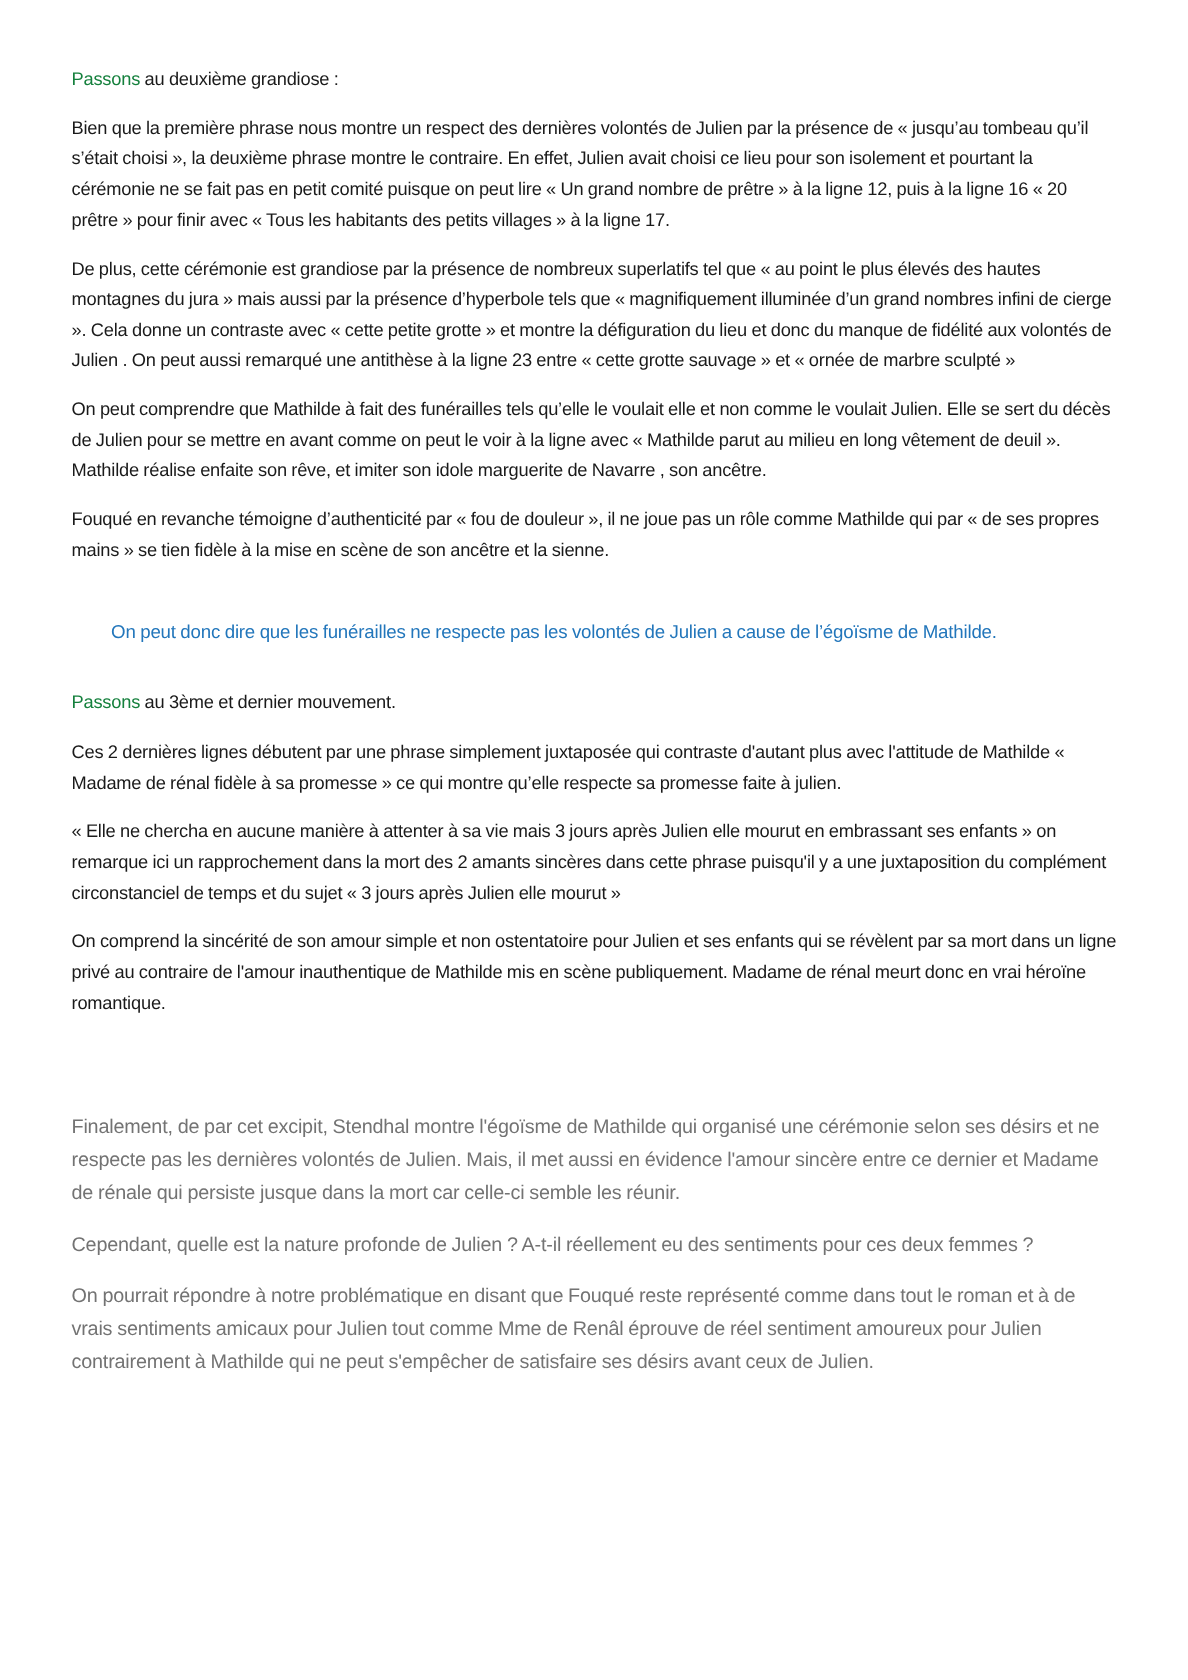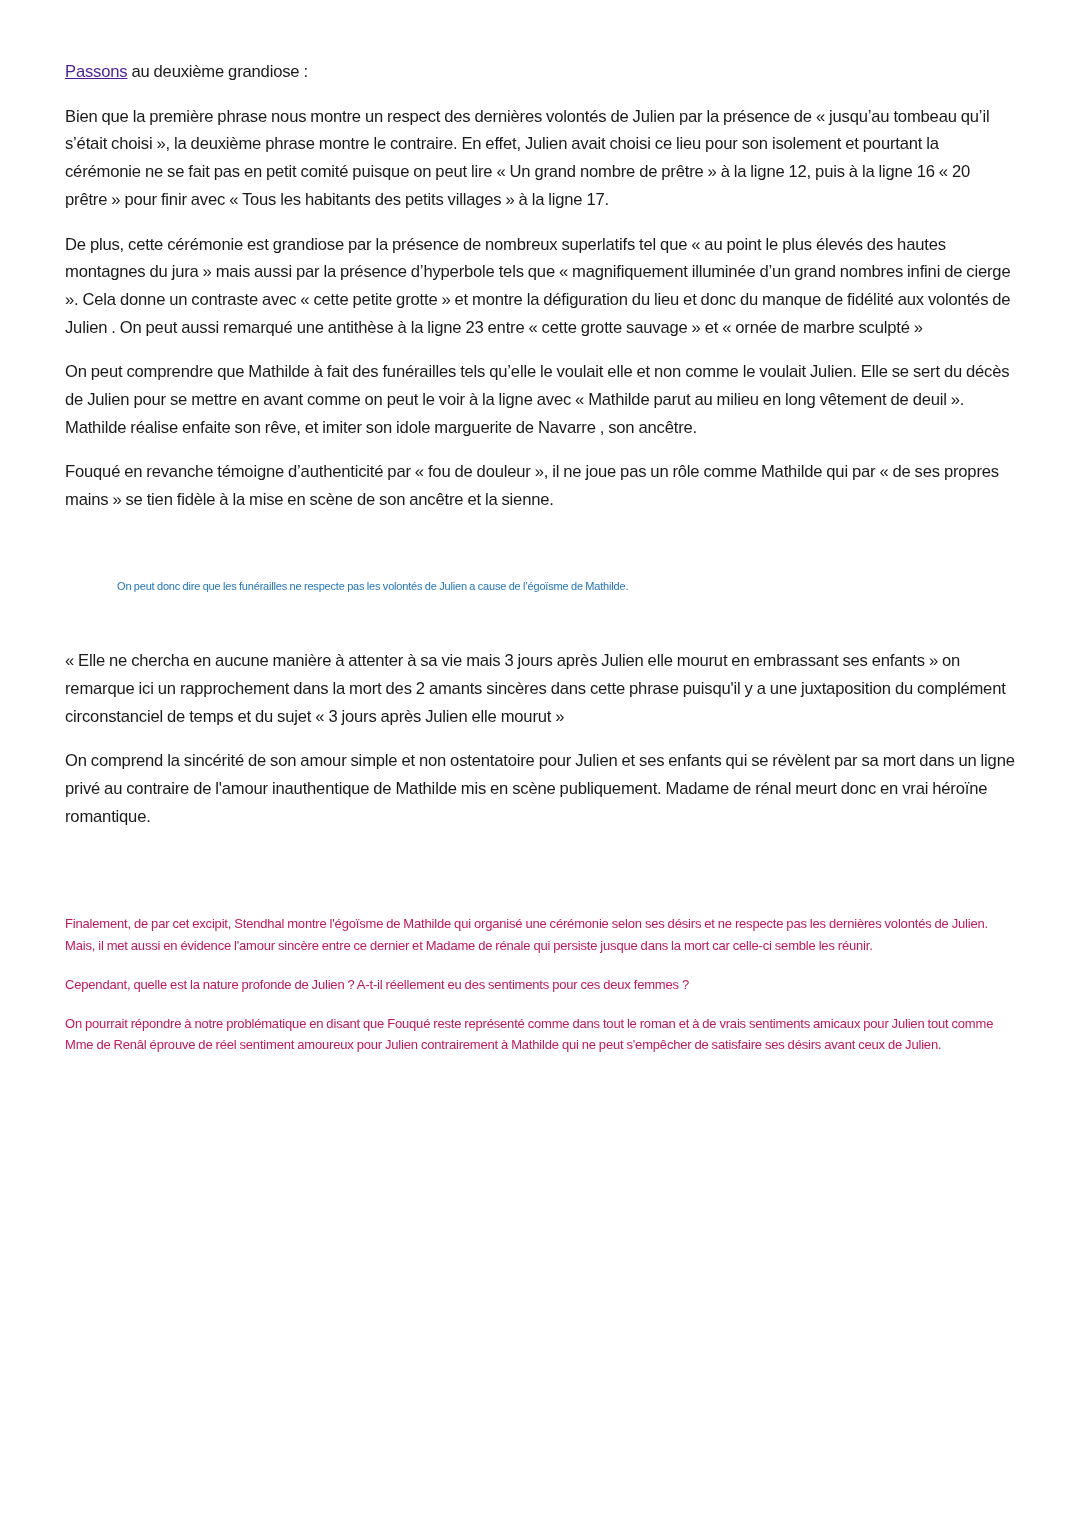"Passons" .lead-word { color: #4c1d95 -> #15803d; text-decoration: underline -> none }
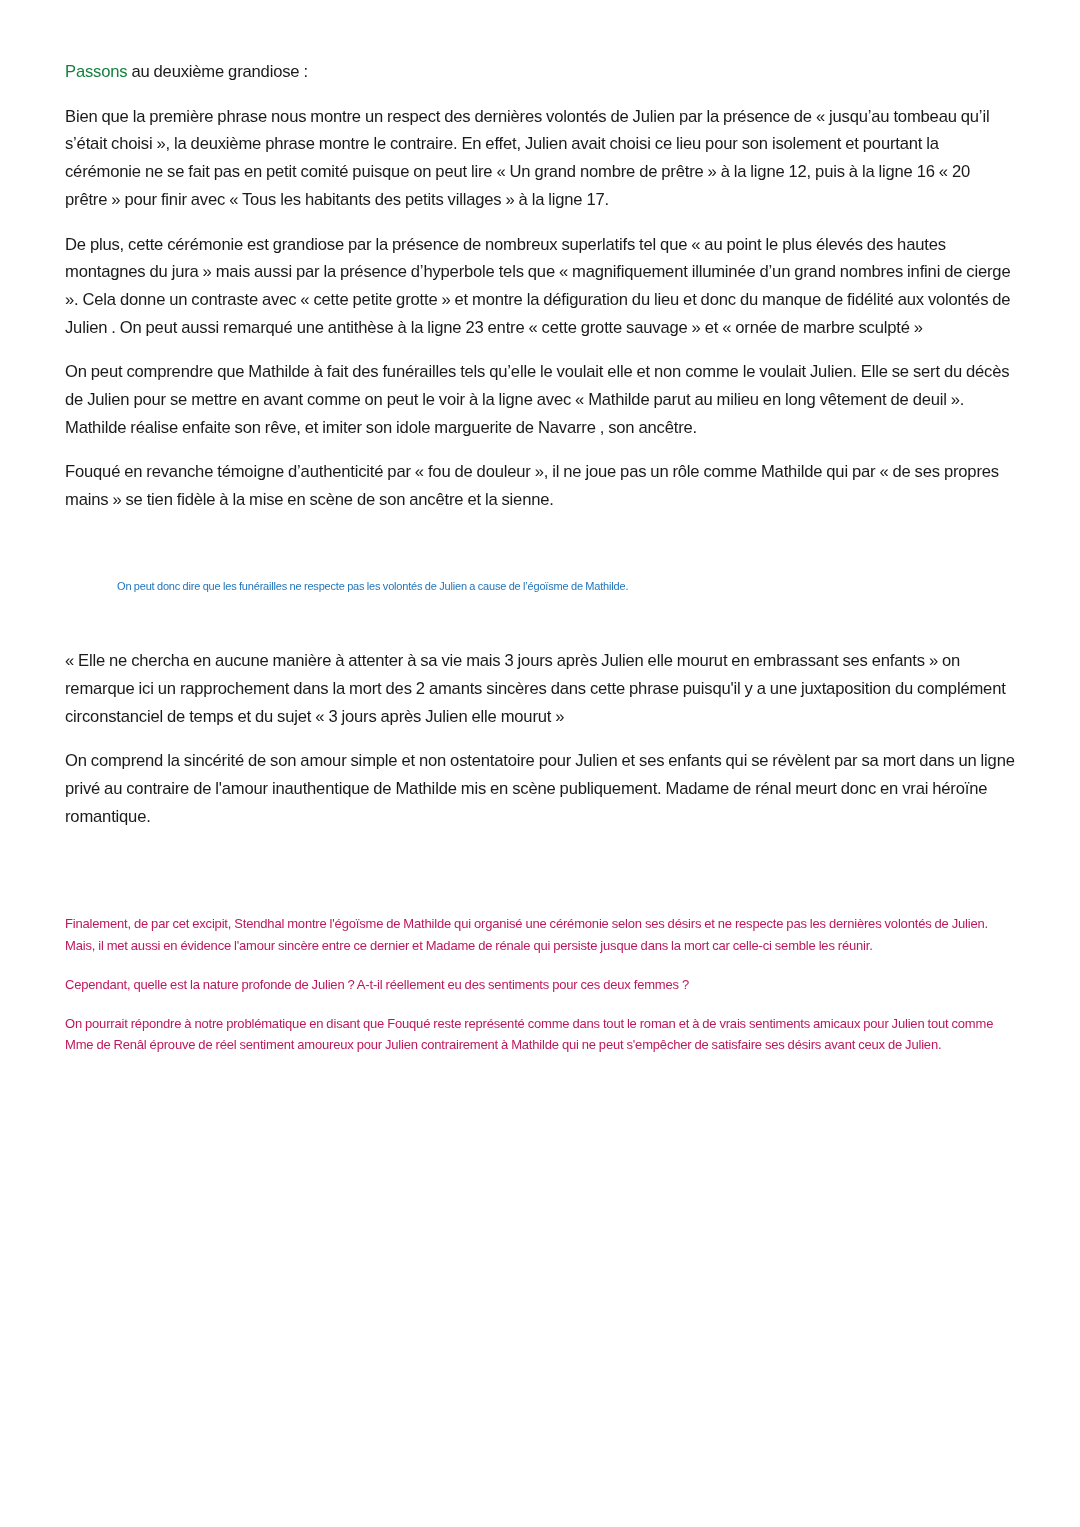"On peut donc dire que" p.conclusion { font-size: 11px -> 17px; margin: 16px -> 0 }
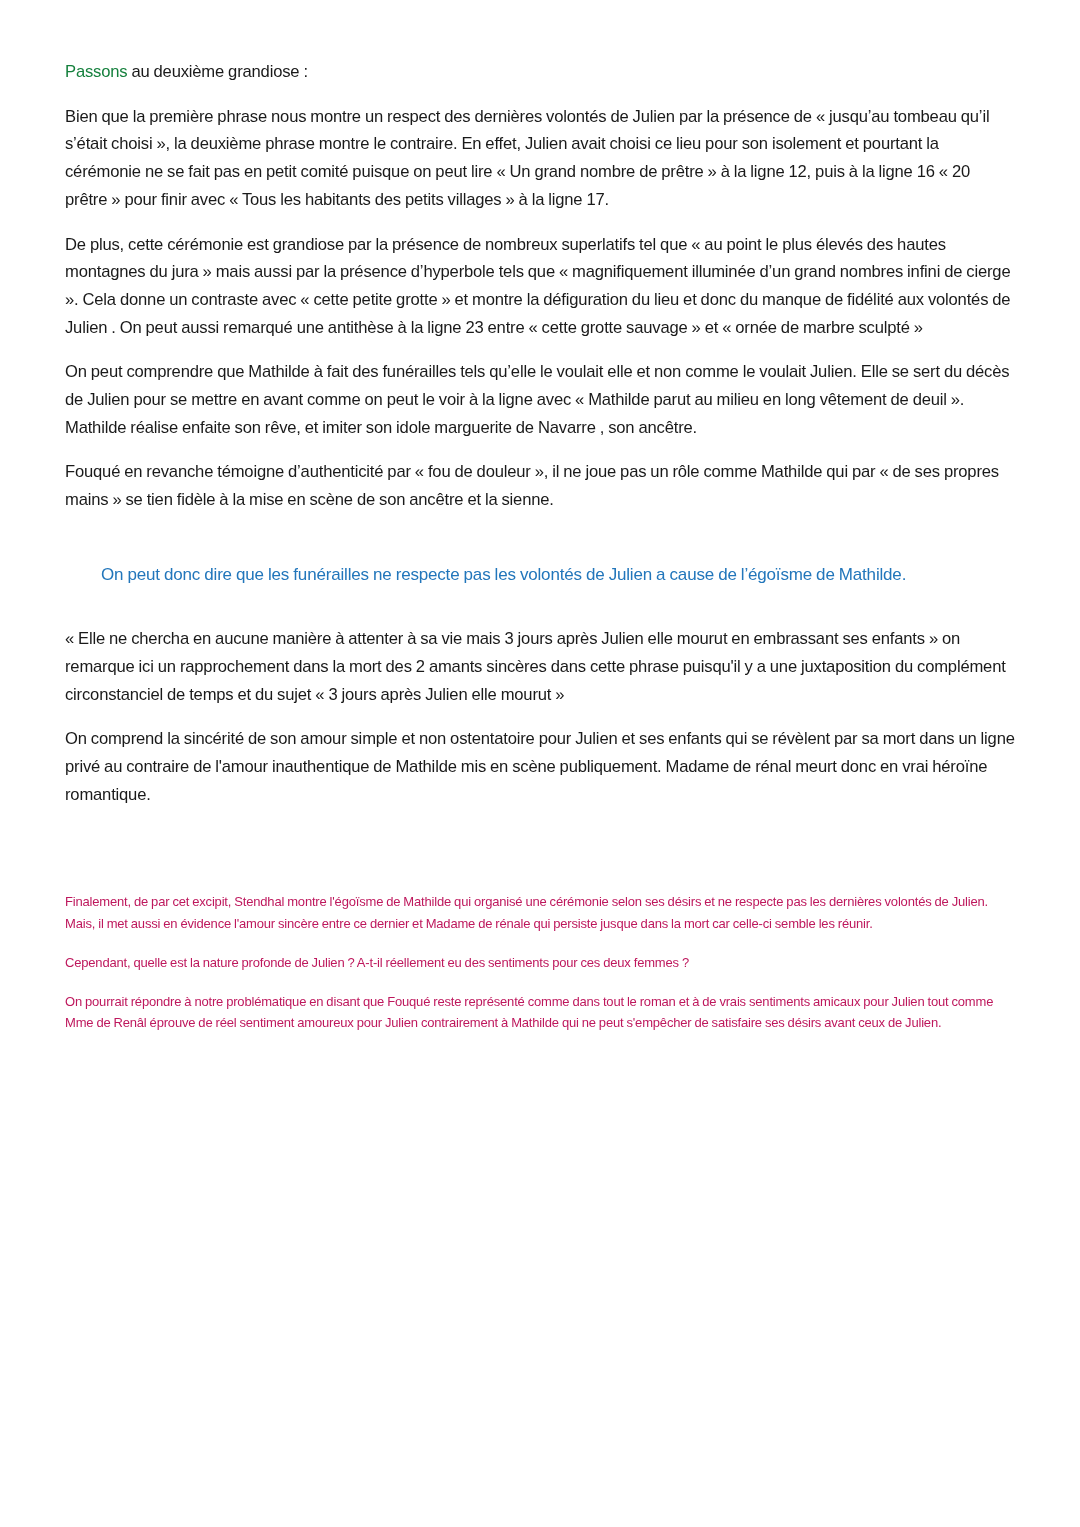"Passons au 3ème et dernier" p.para { html: none -> <p><span>Passons</span><span> au 3ème et dernier mouvement.</span></p> }
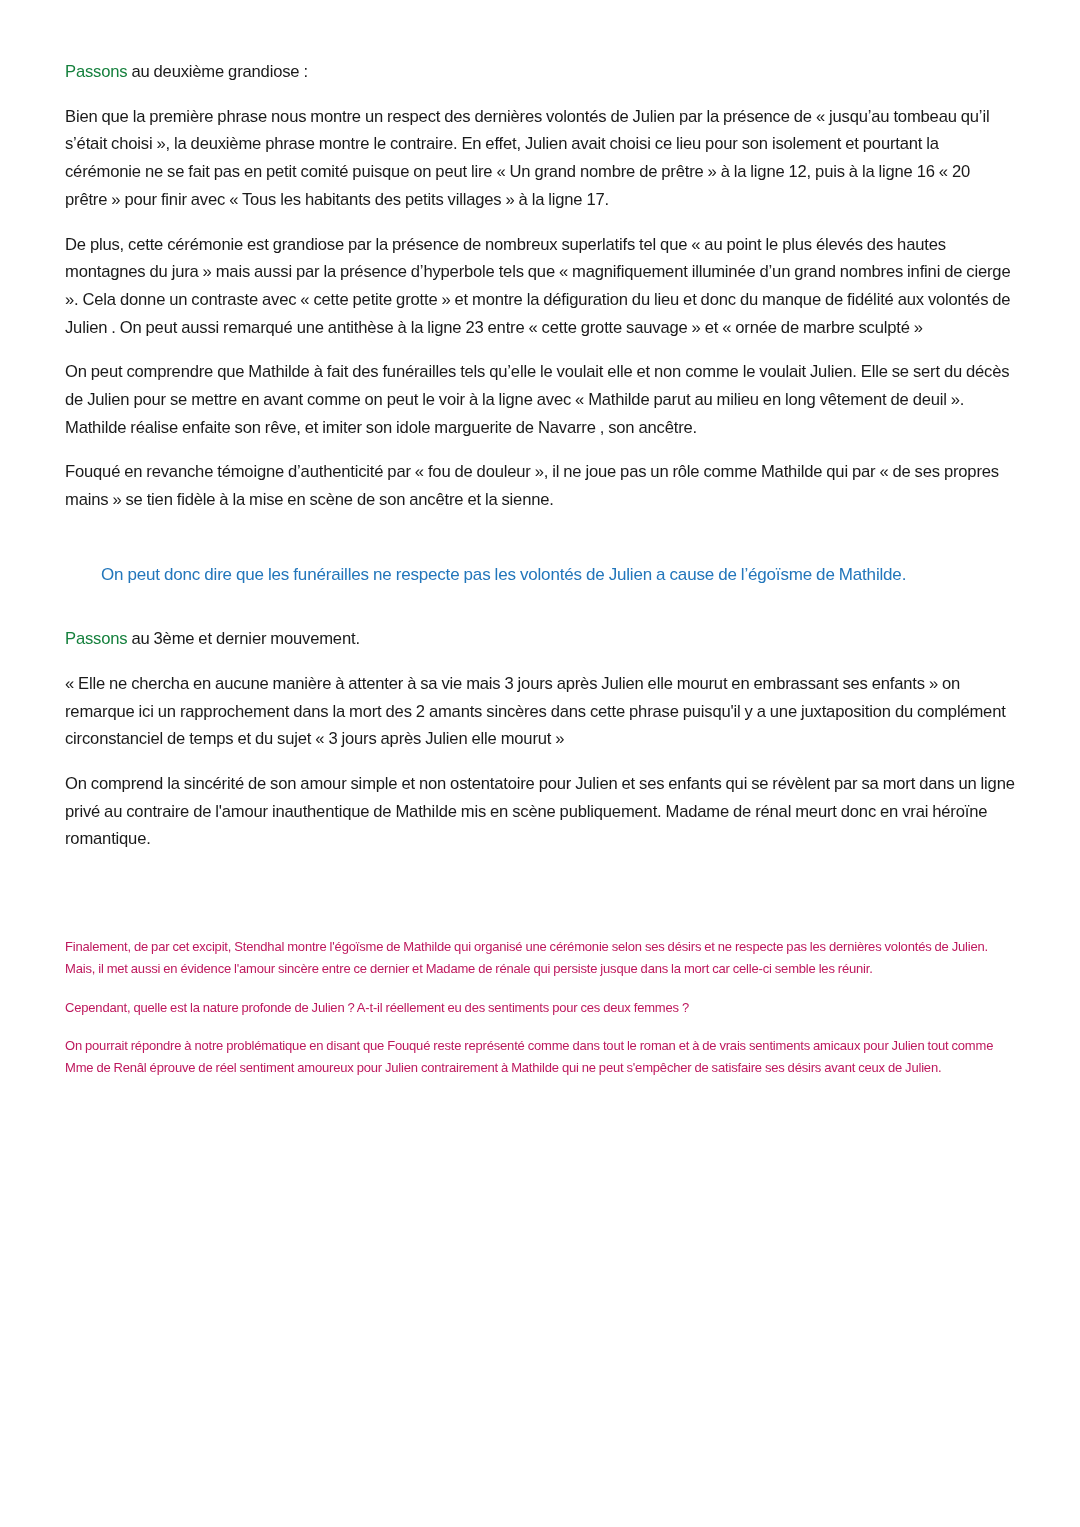"Ces 2 dernières lignes débutent" p.para { html: none -> <p>Ces 2 dernières lignes débutent par une phrase simplement juxtaposée qui contraste d'autant plus avec l'attitude de Mathilde « Madame de rénal fidèle à sa promesse » ce qui montre qu’elle respecte sa promesse faite à julien.</p> }
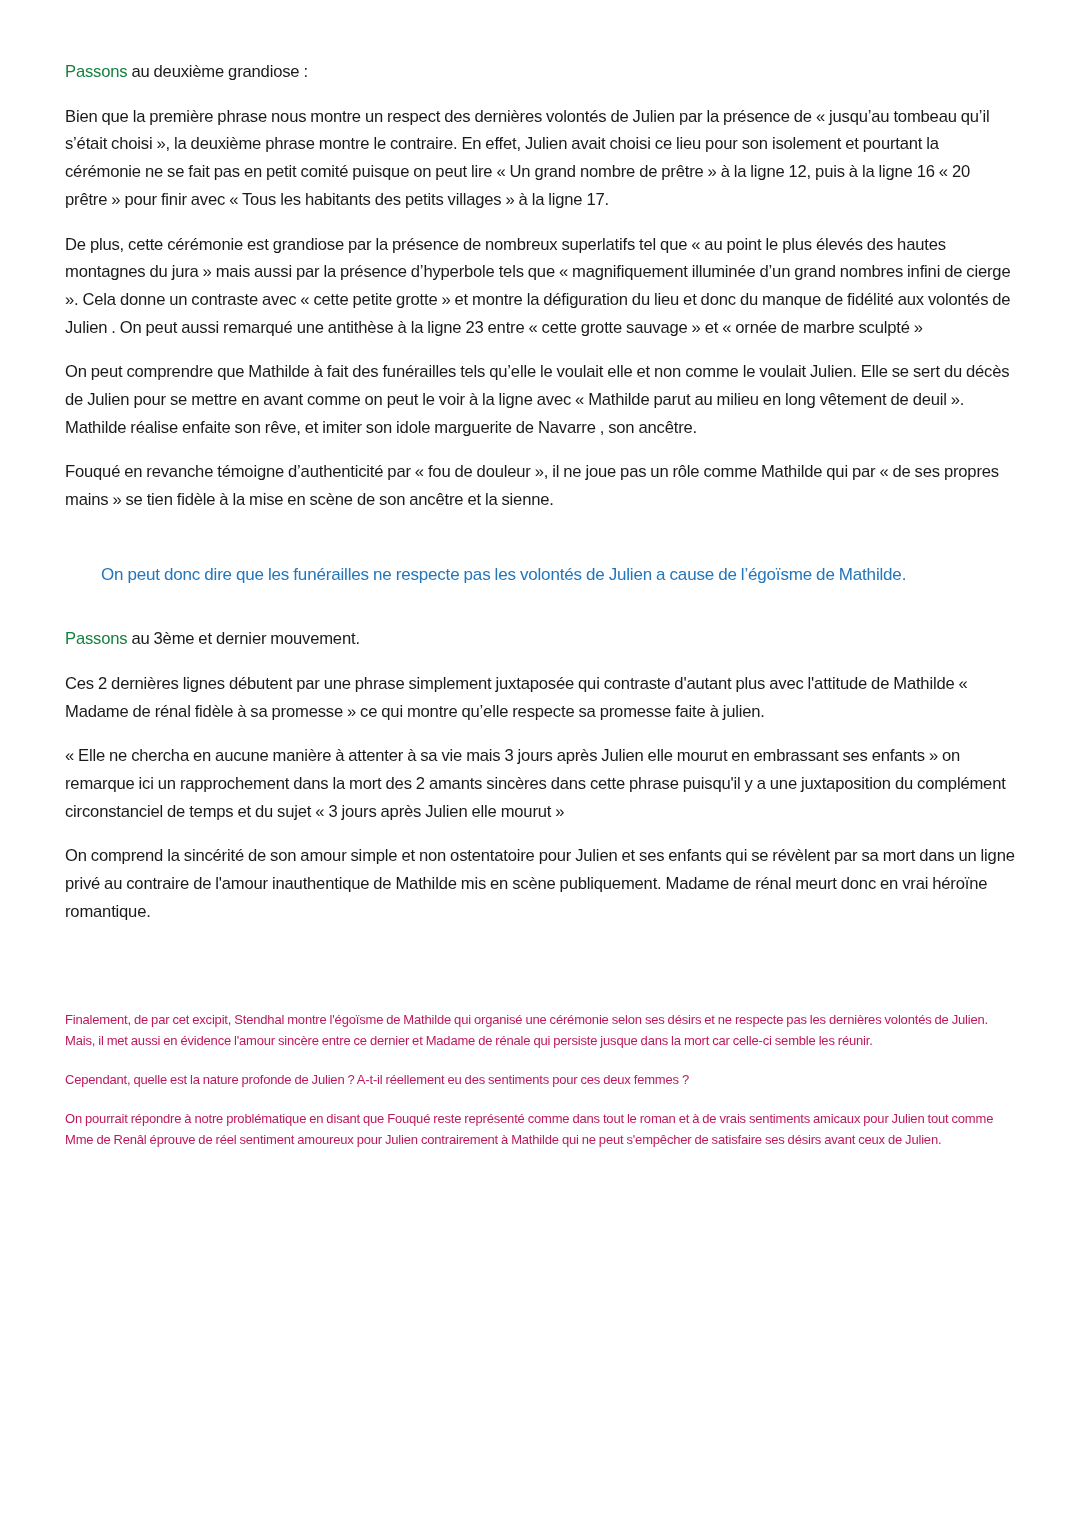"Finalement, de par cet excipit," p.red { color: #be185d -> #737373; font-size: 13px -> 18px }
